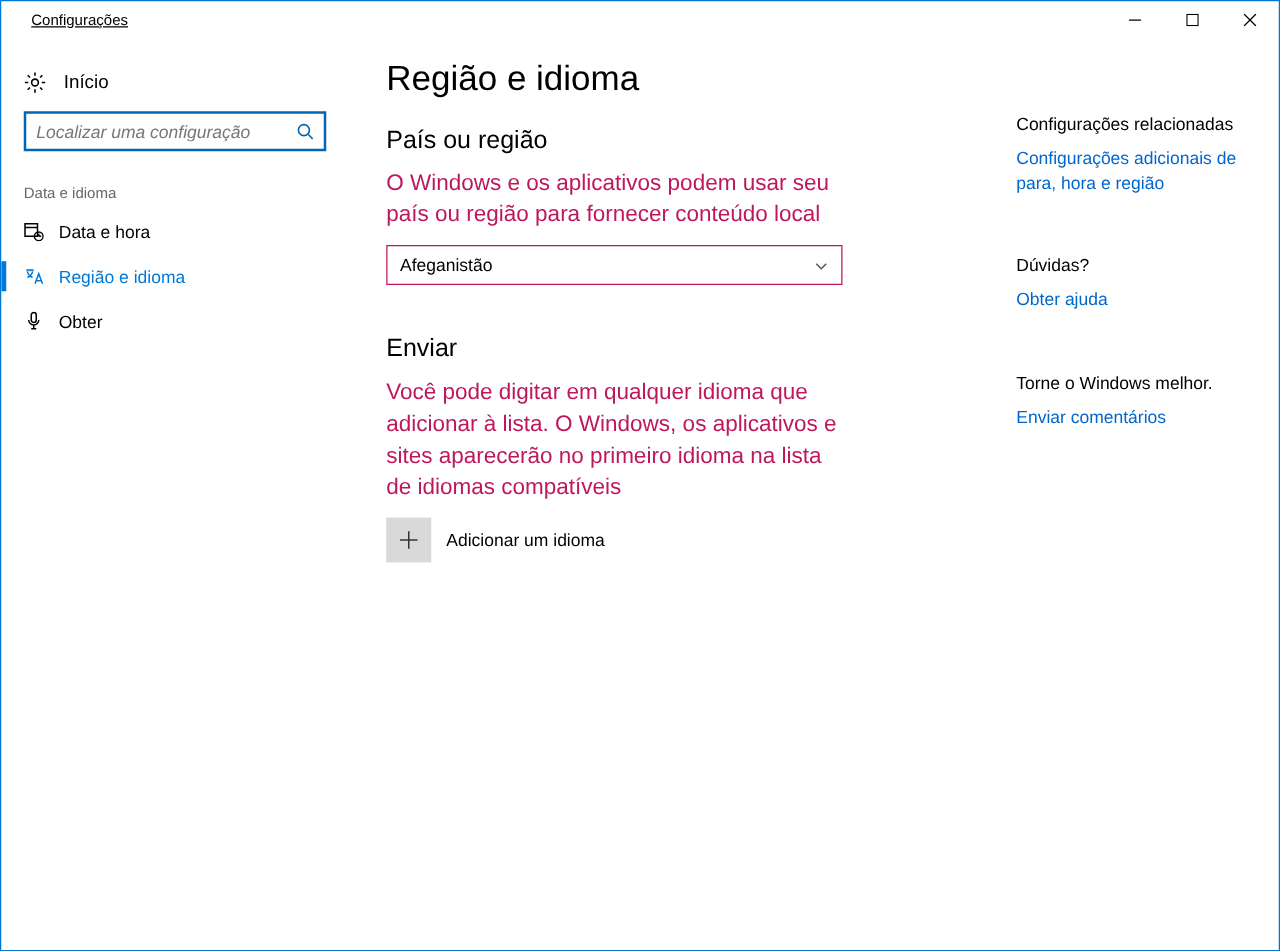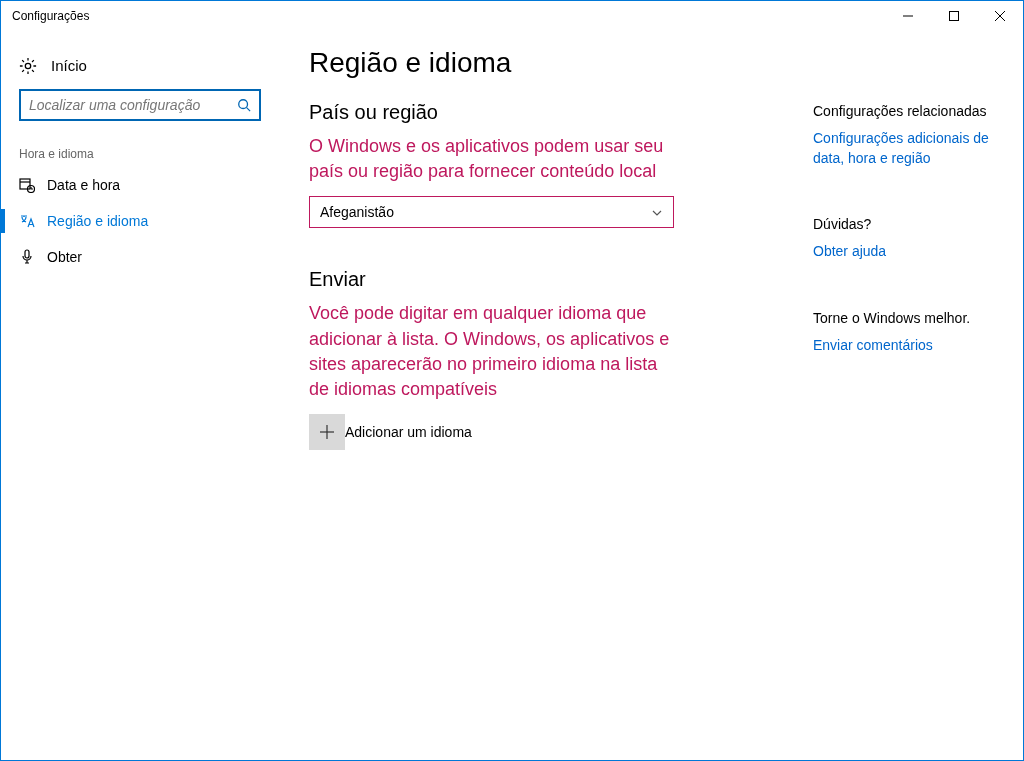"Configurações" .titlebar { padding-left: 11px -> 24px; text-decoration: none -> underline }
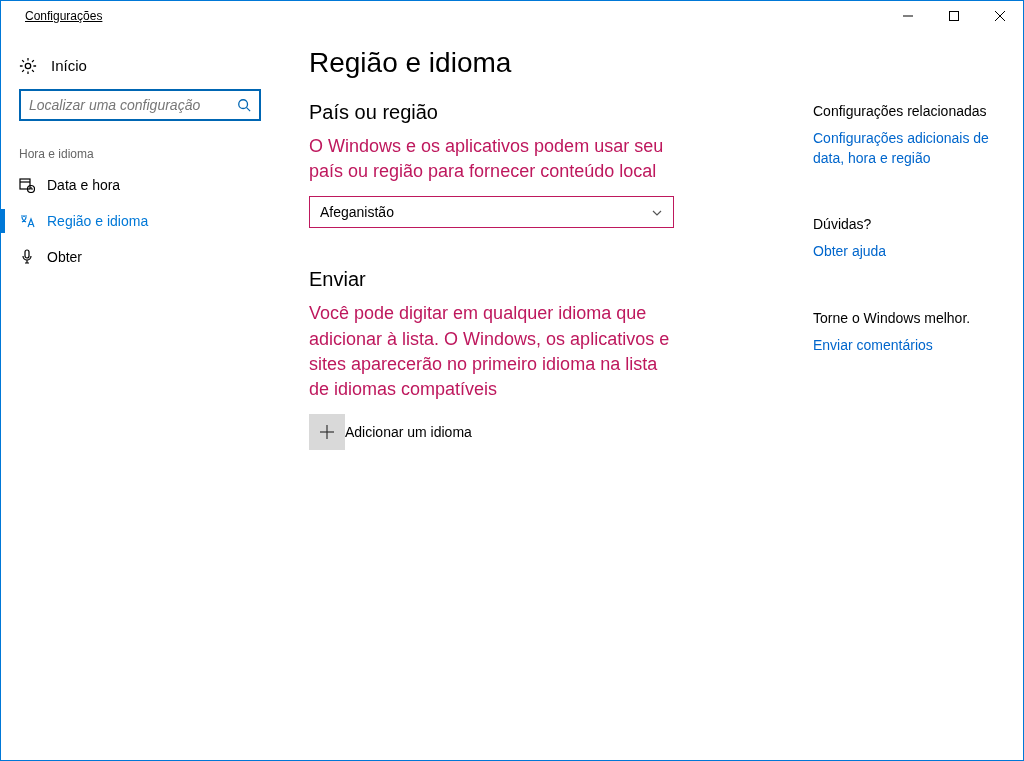"Configurações relacionadas" .right-rail { top: 72px -> 60px }
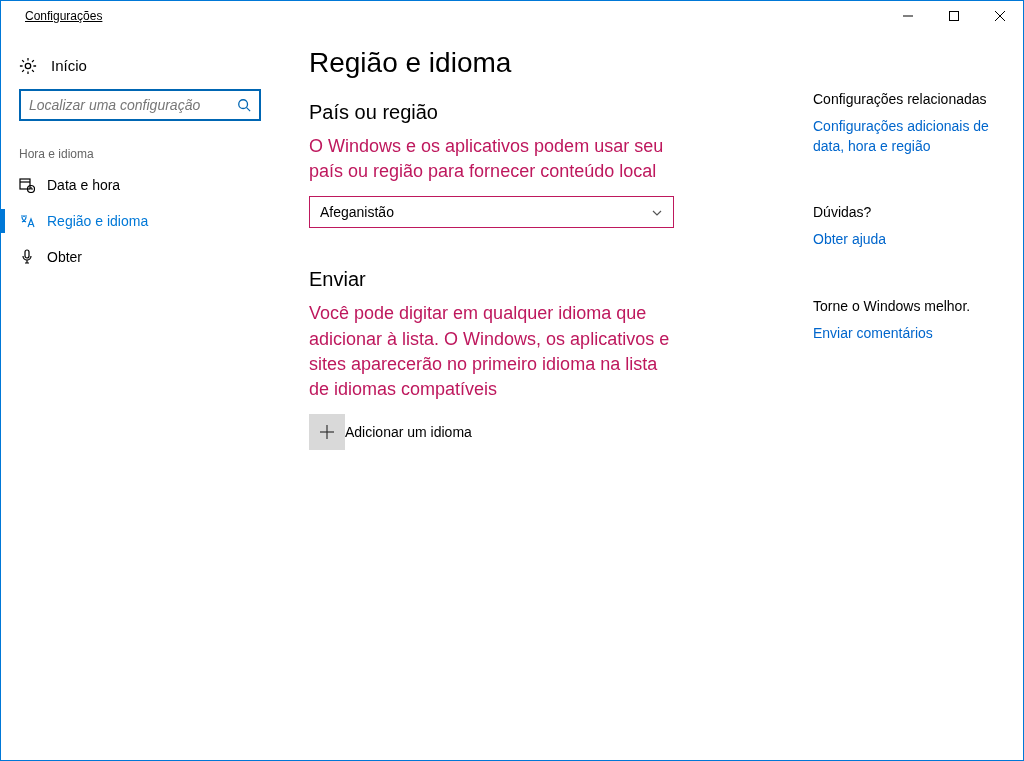"Configurações adicionais de data, hora" a.rail-link { text: data -> para }
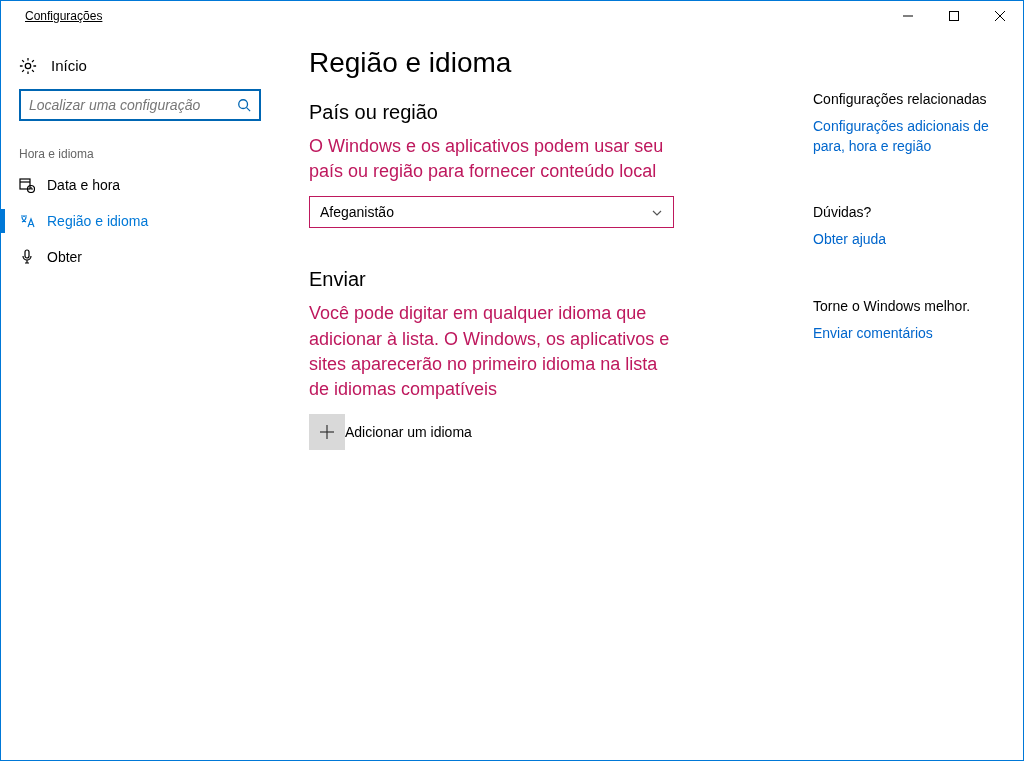"Hora e idioma" div.group-label { text: Hora -> Data }
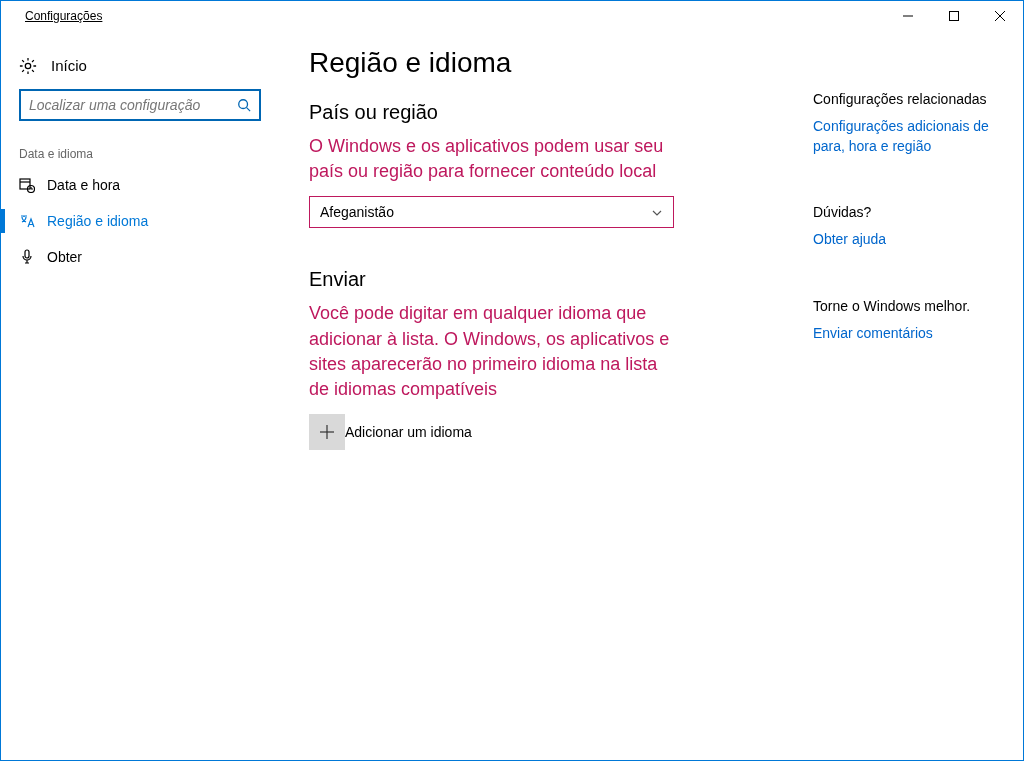"Adicionar um idioma" .add-row { gap: none -> 12px }
